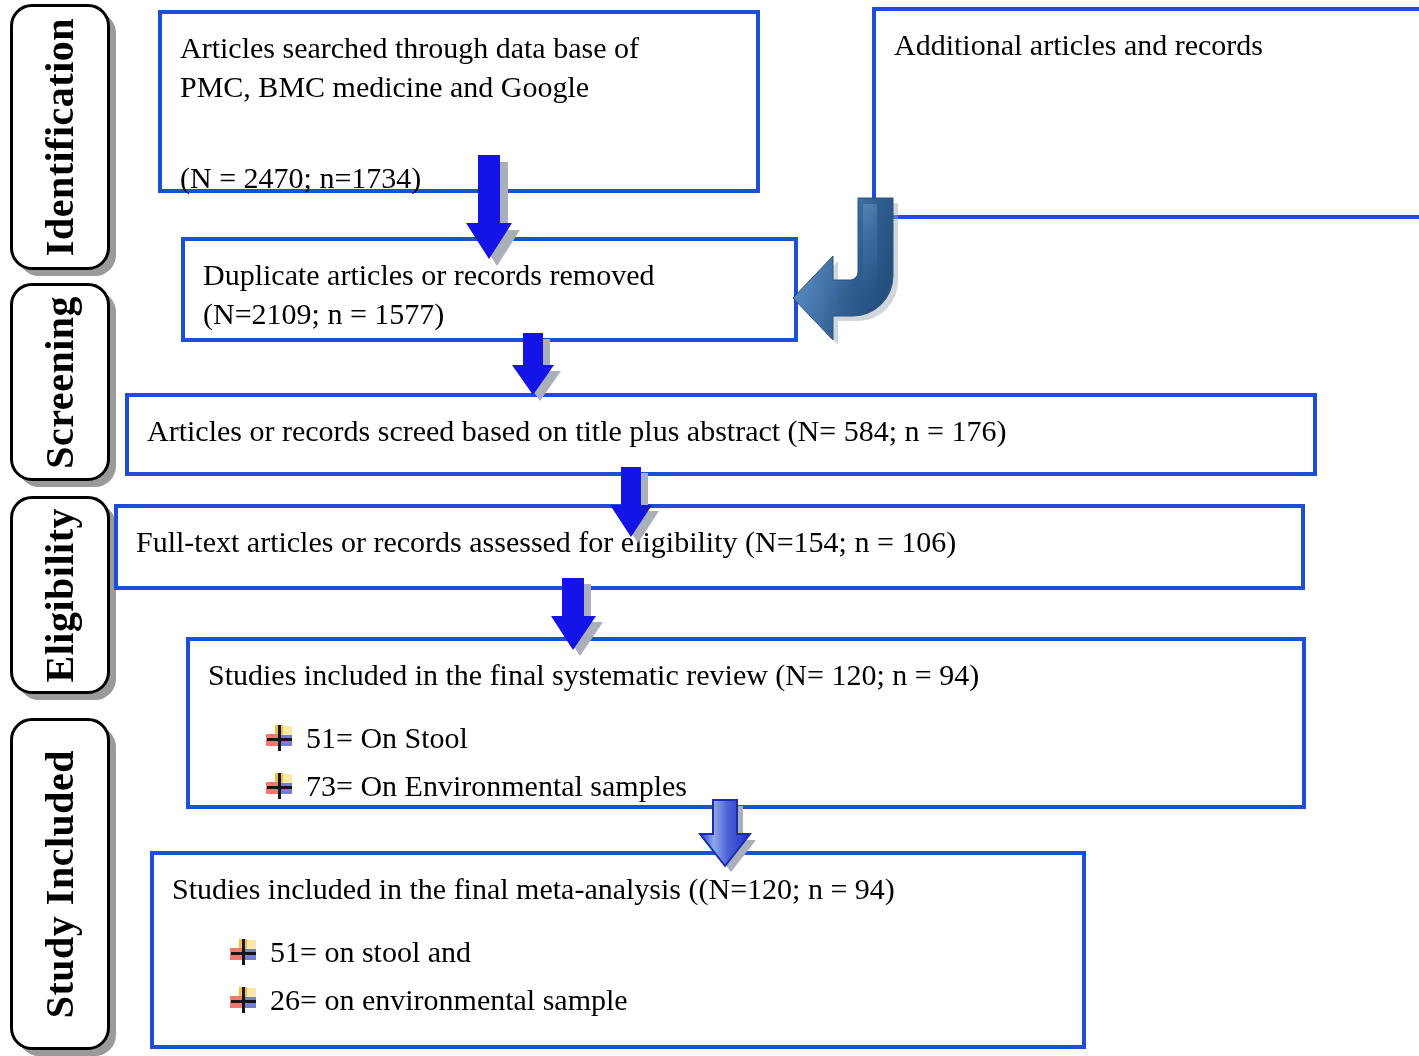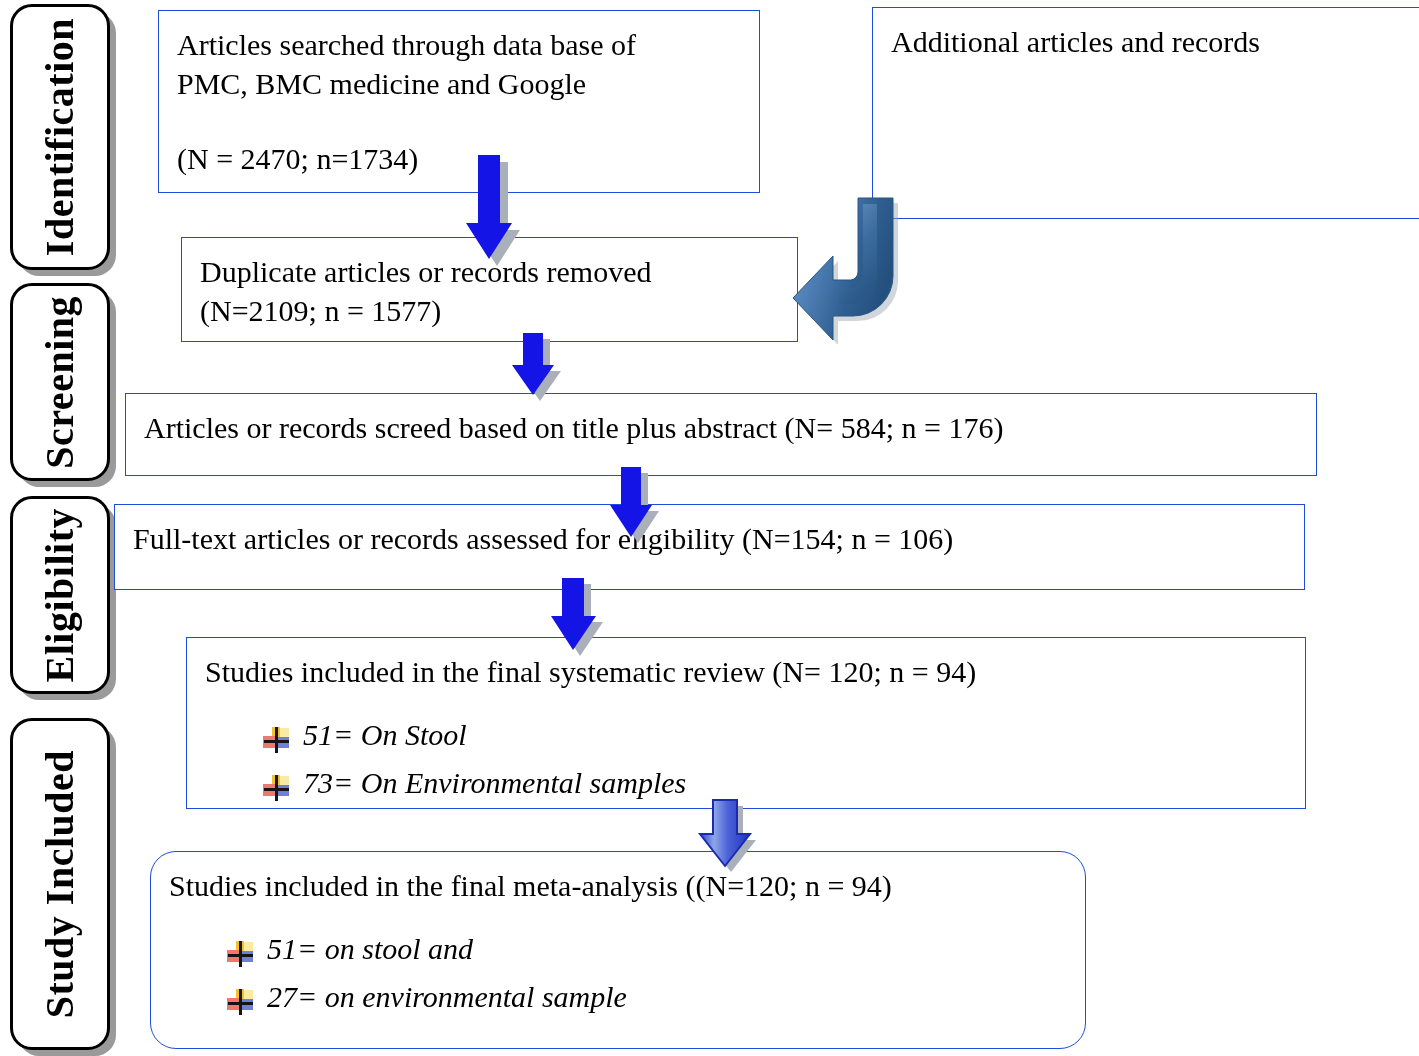"Articles searched through data base" .fbox { border: 1px solid #1d4ed8 -> 4px solid #1d4ed8 }
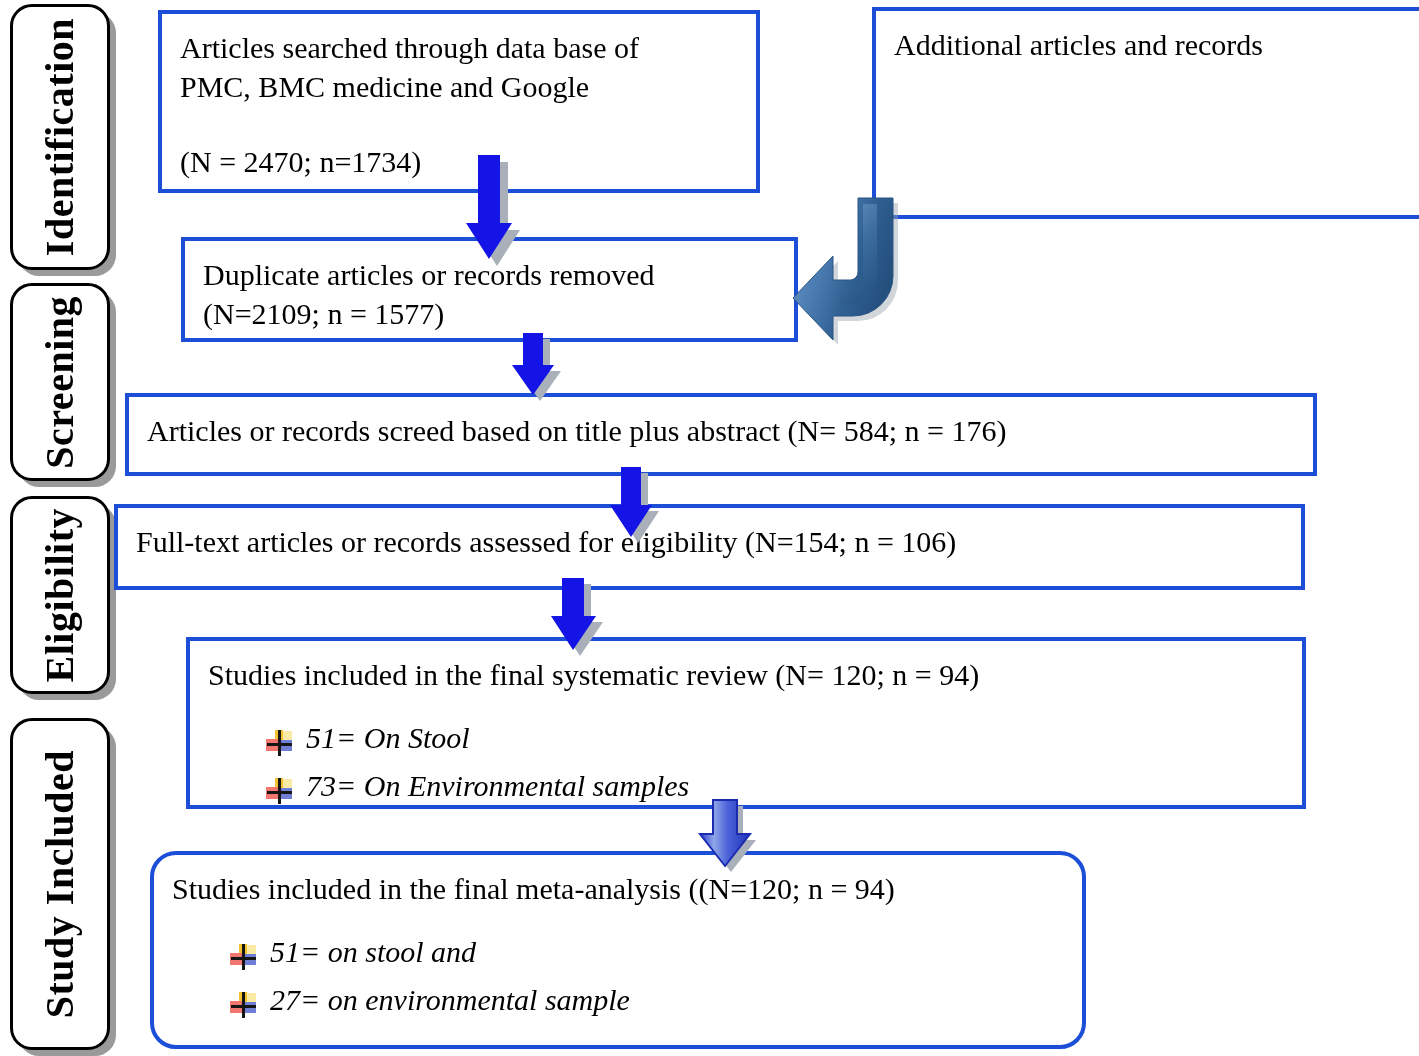"(N = 2470; n=1734)" .fbox p.gap { margin-top: 36px -> 52px }
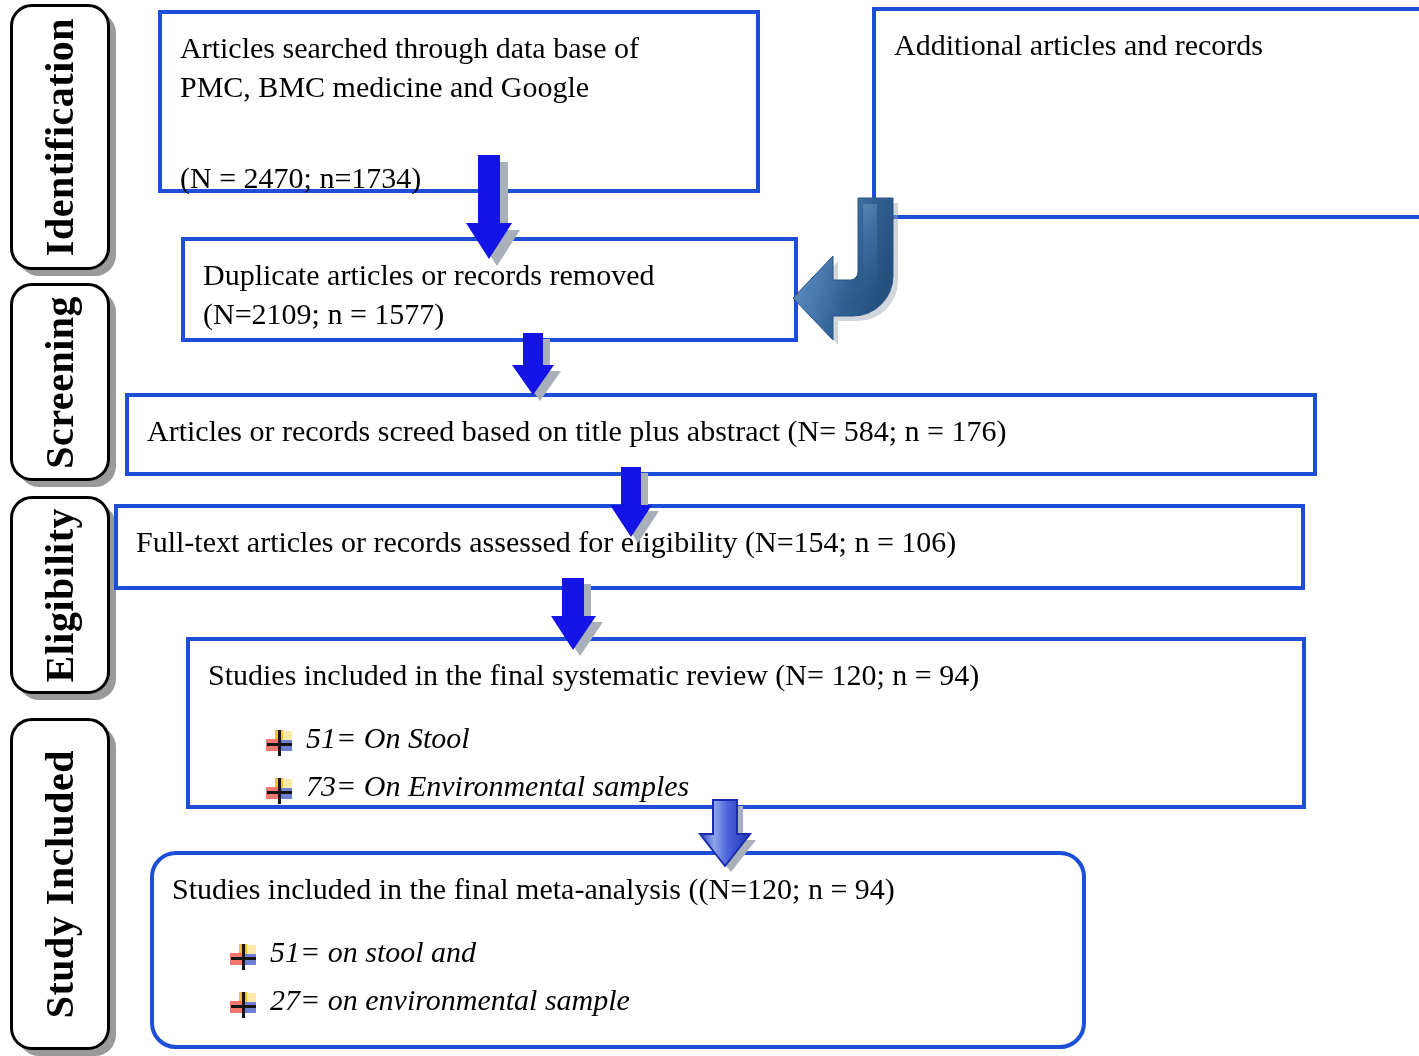"51= On Stool" .bul-list li { align-items: flex-end -> center; font-style: italic -> none }
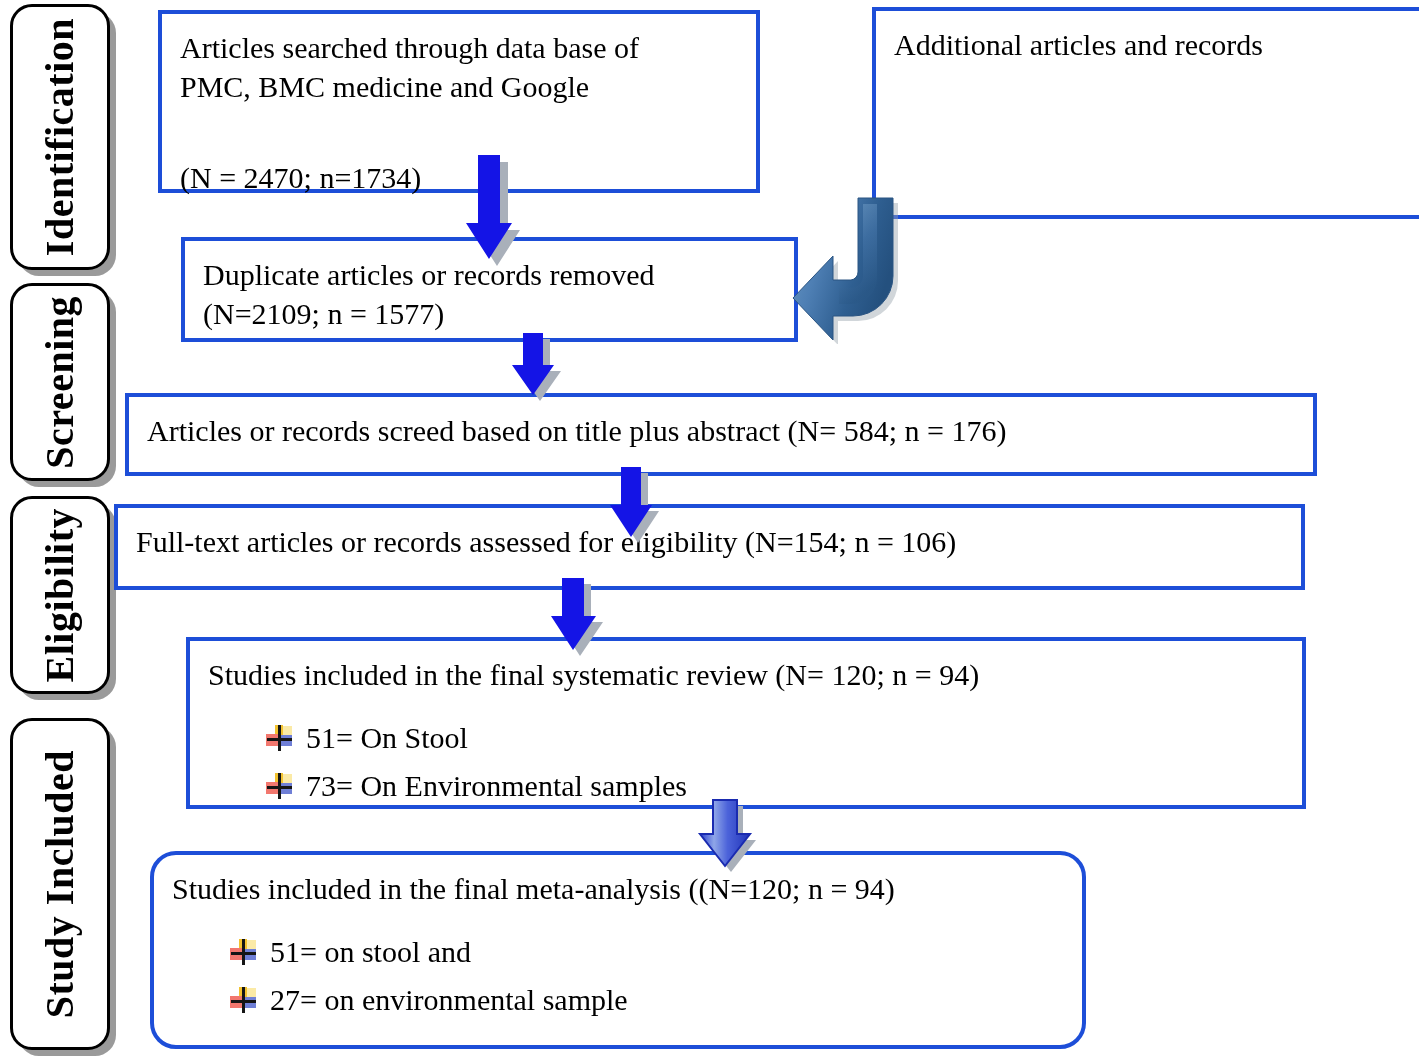"Studies included in the final meta-analysis" div.fbox { border-radius: 26px -> none }
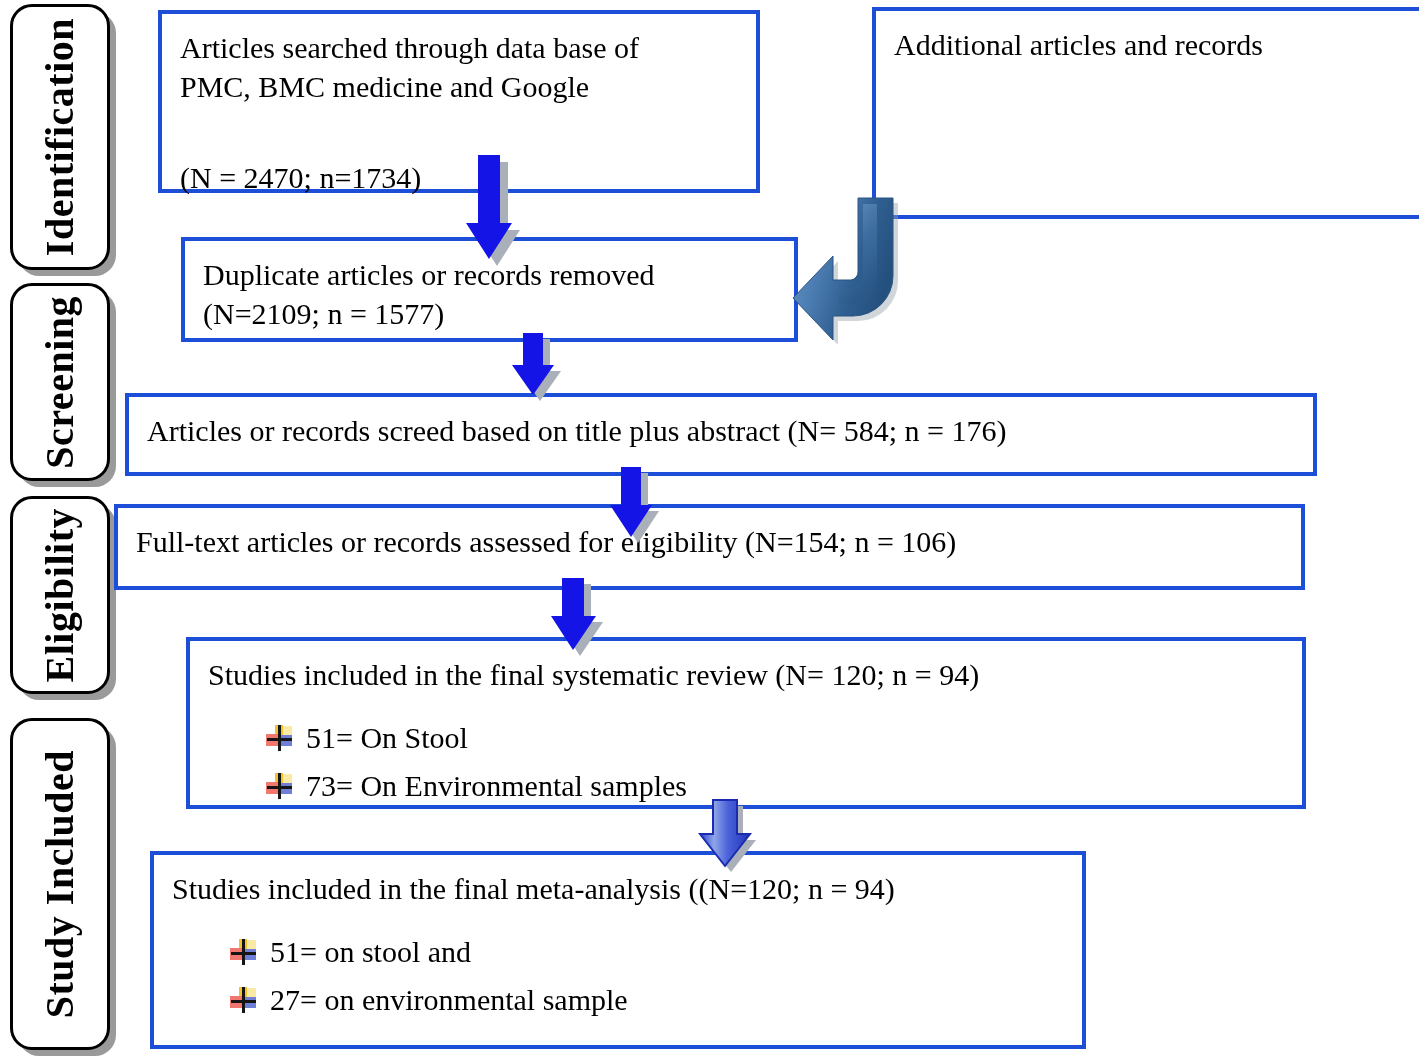"27= on environmental sample" span { text: 27 -> 26 }
